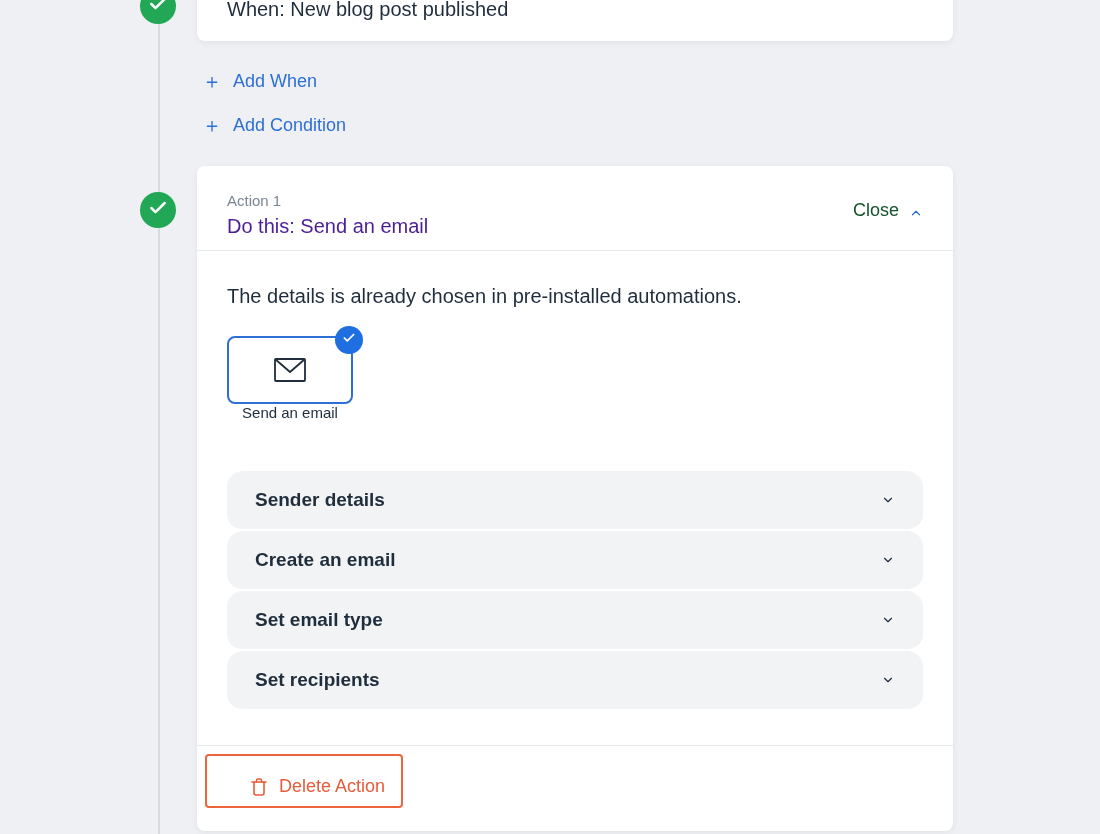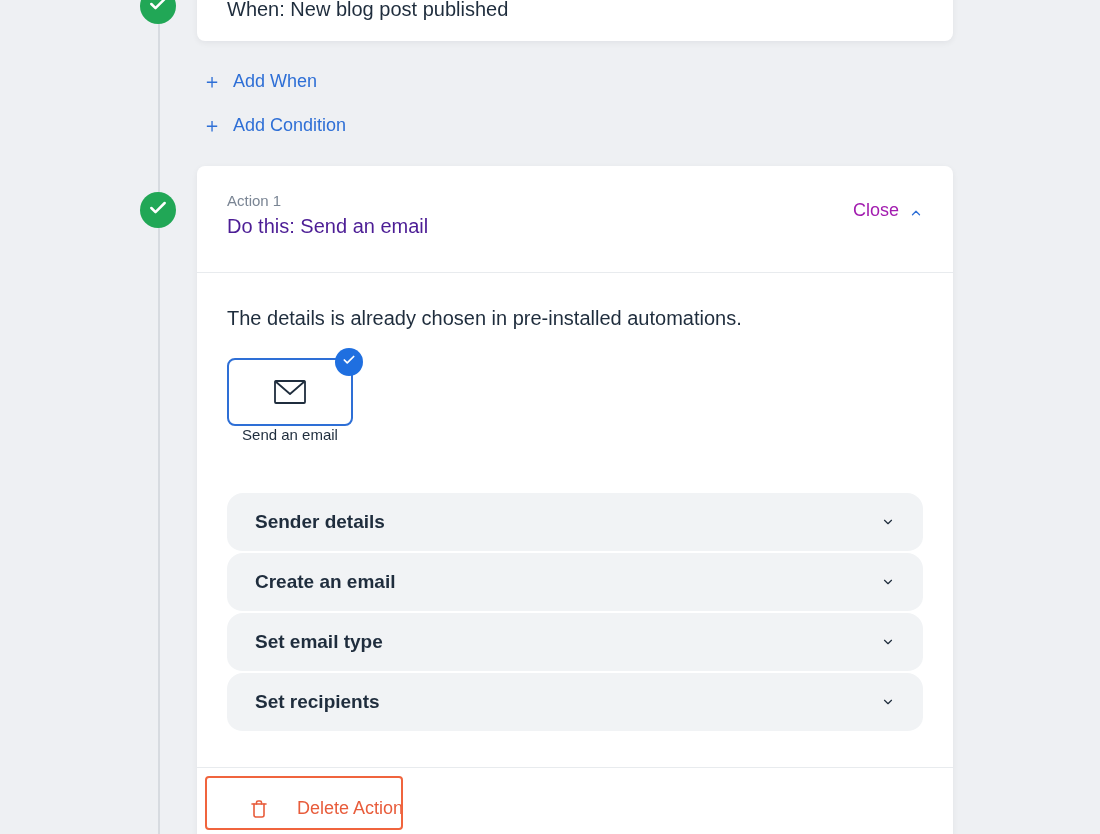"Action 1" .action-header { padding: 26px 30px 34px 30px -> 26px 30px 12px 30px }
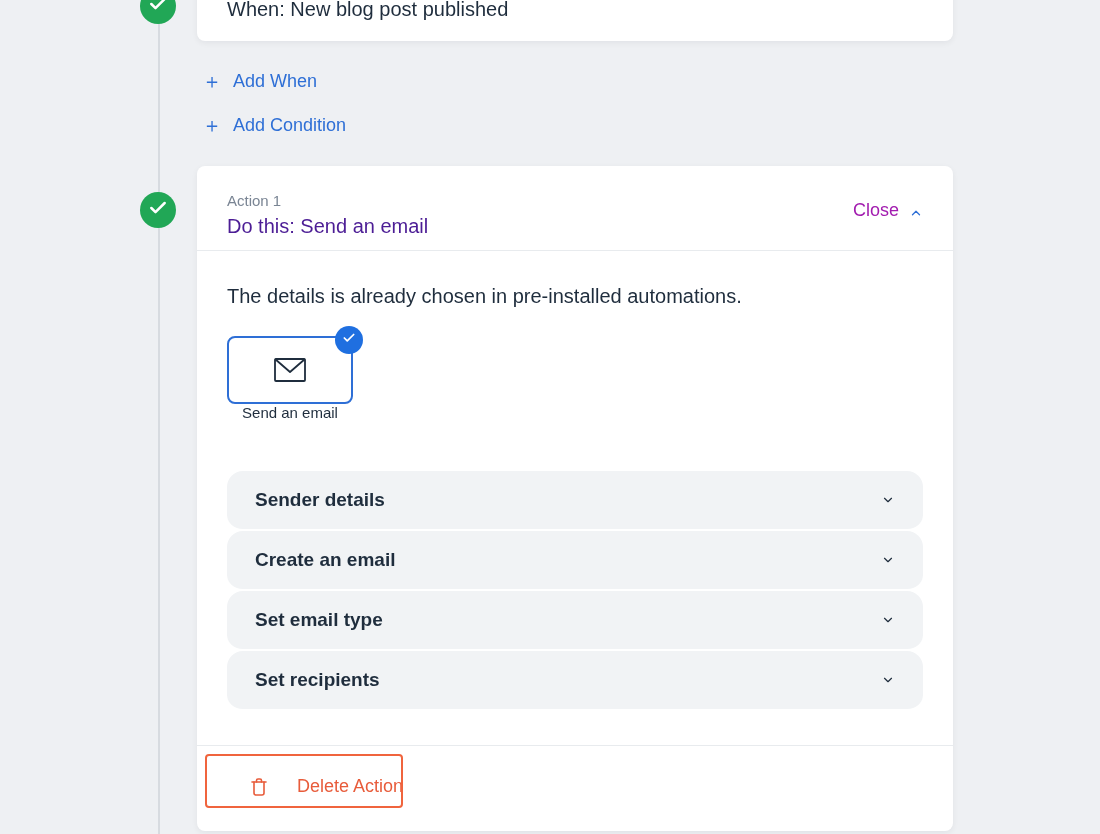"Close" .close-toggle { color: #a21caf -> #14532d }
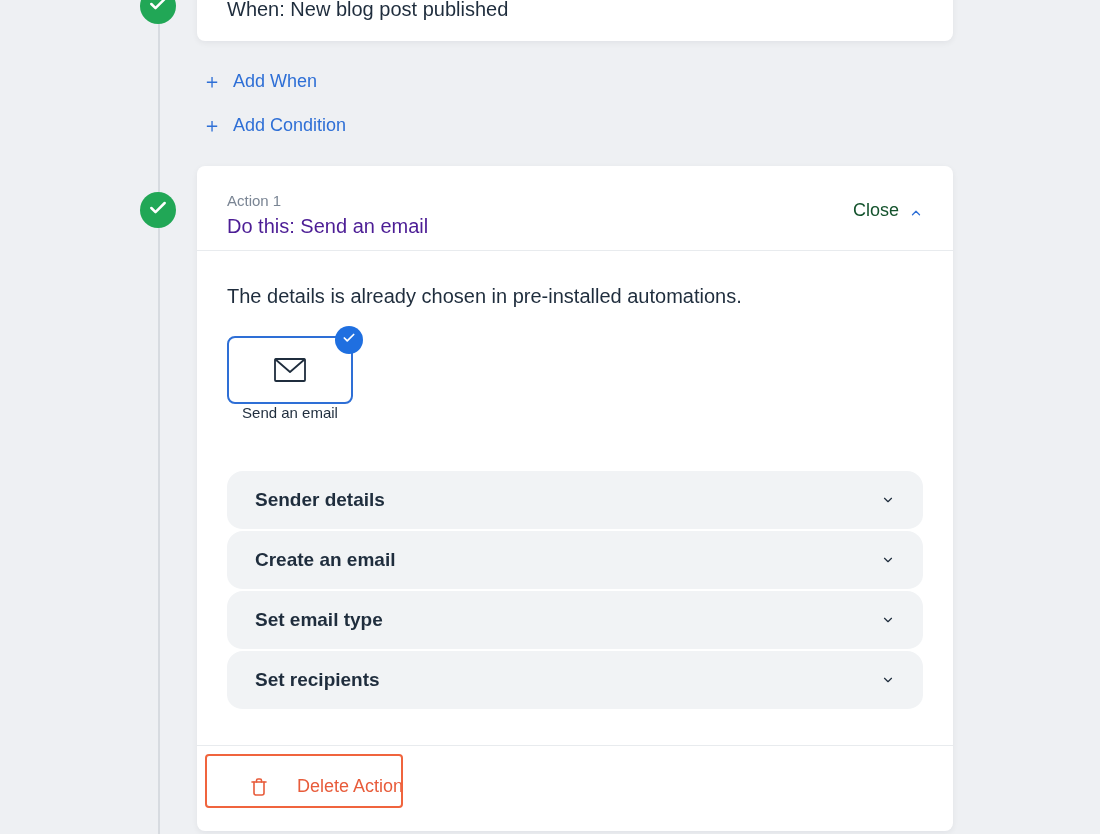"Delete Action" .delete-btn { gap: 30px -> 12px }
